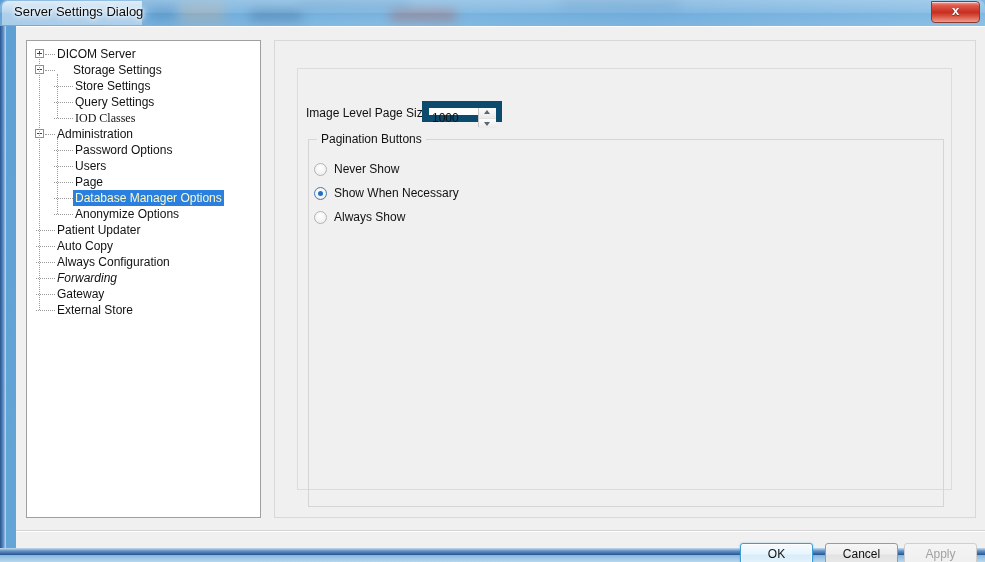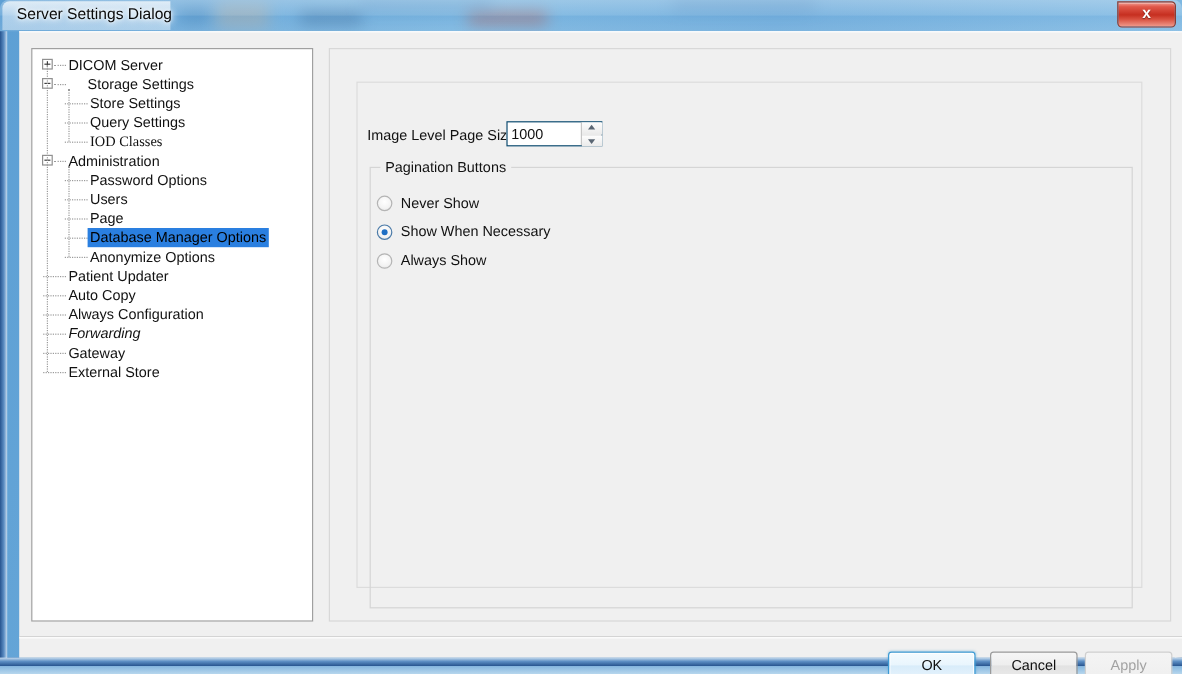"1000" #page-size-spinner { border: 1px solid #0c4a6e -> 7px solid #0c4a6e }
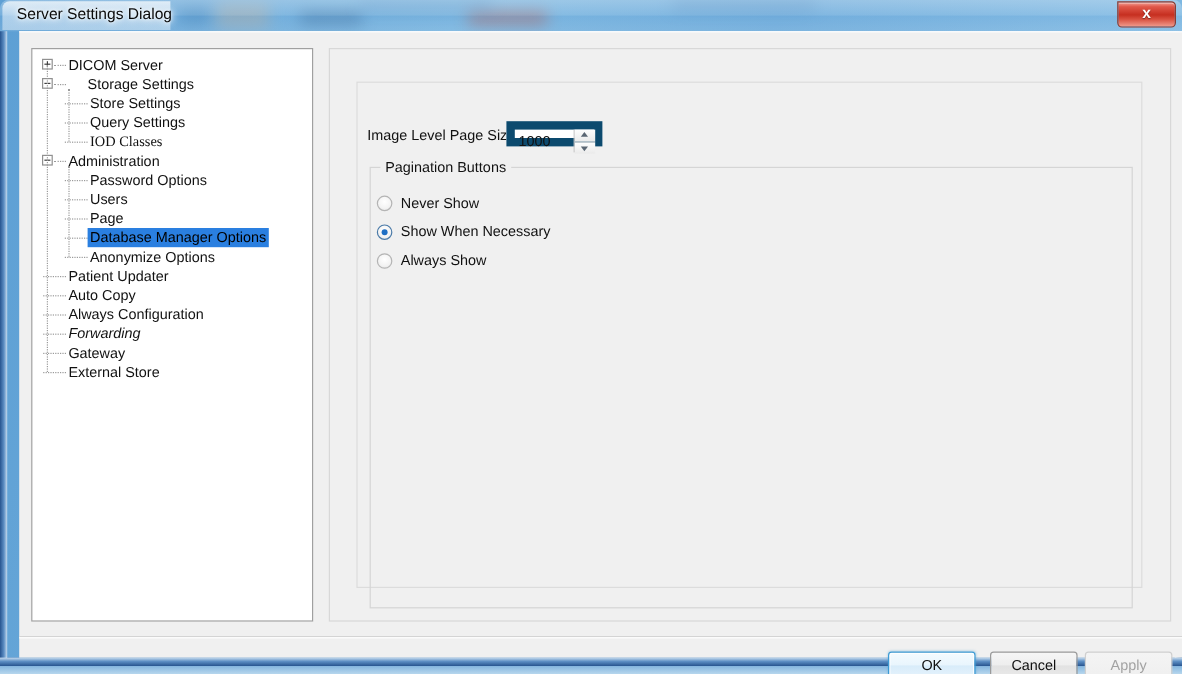"Database Manager Options" .tree-row.selected .tree-label { color: #000000 -> #fef9c3 }
